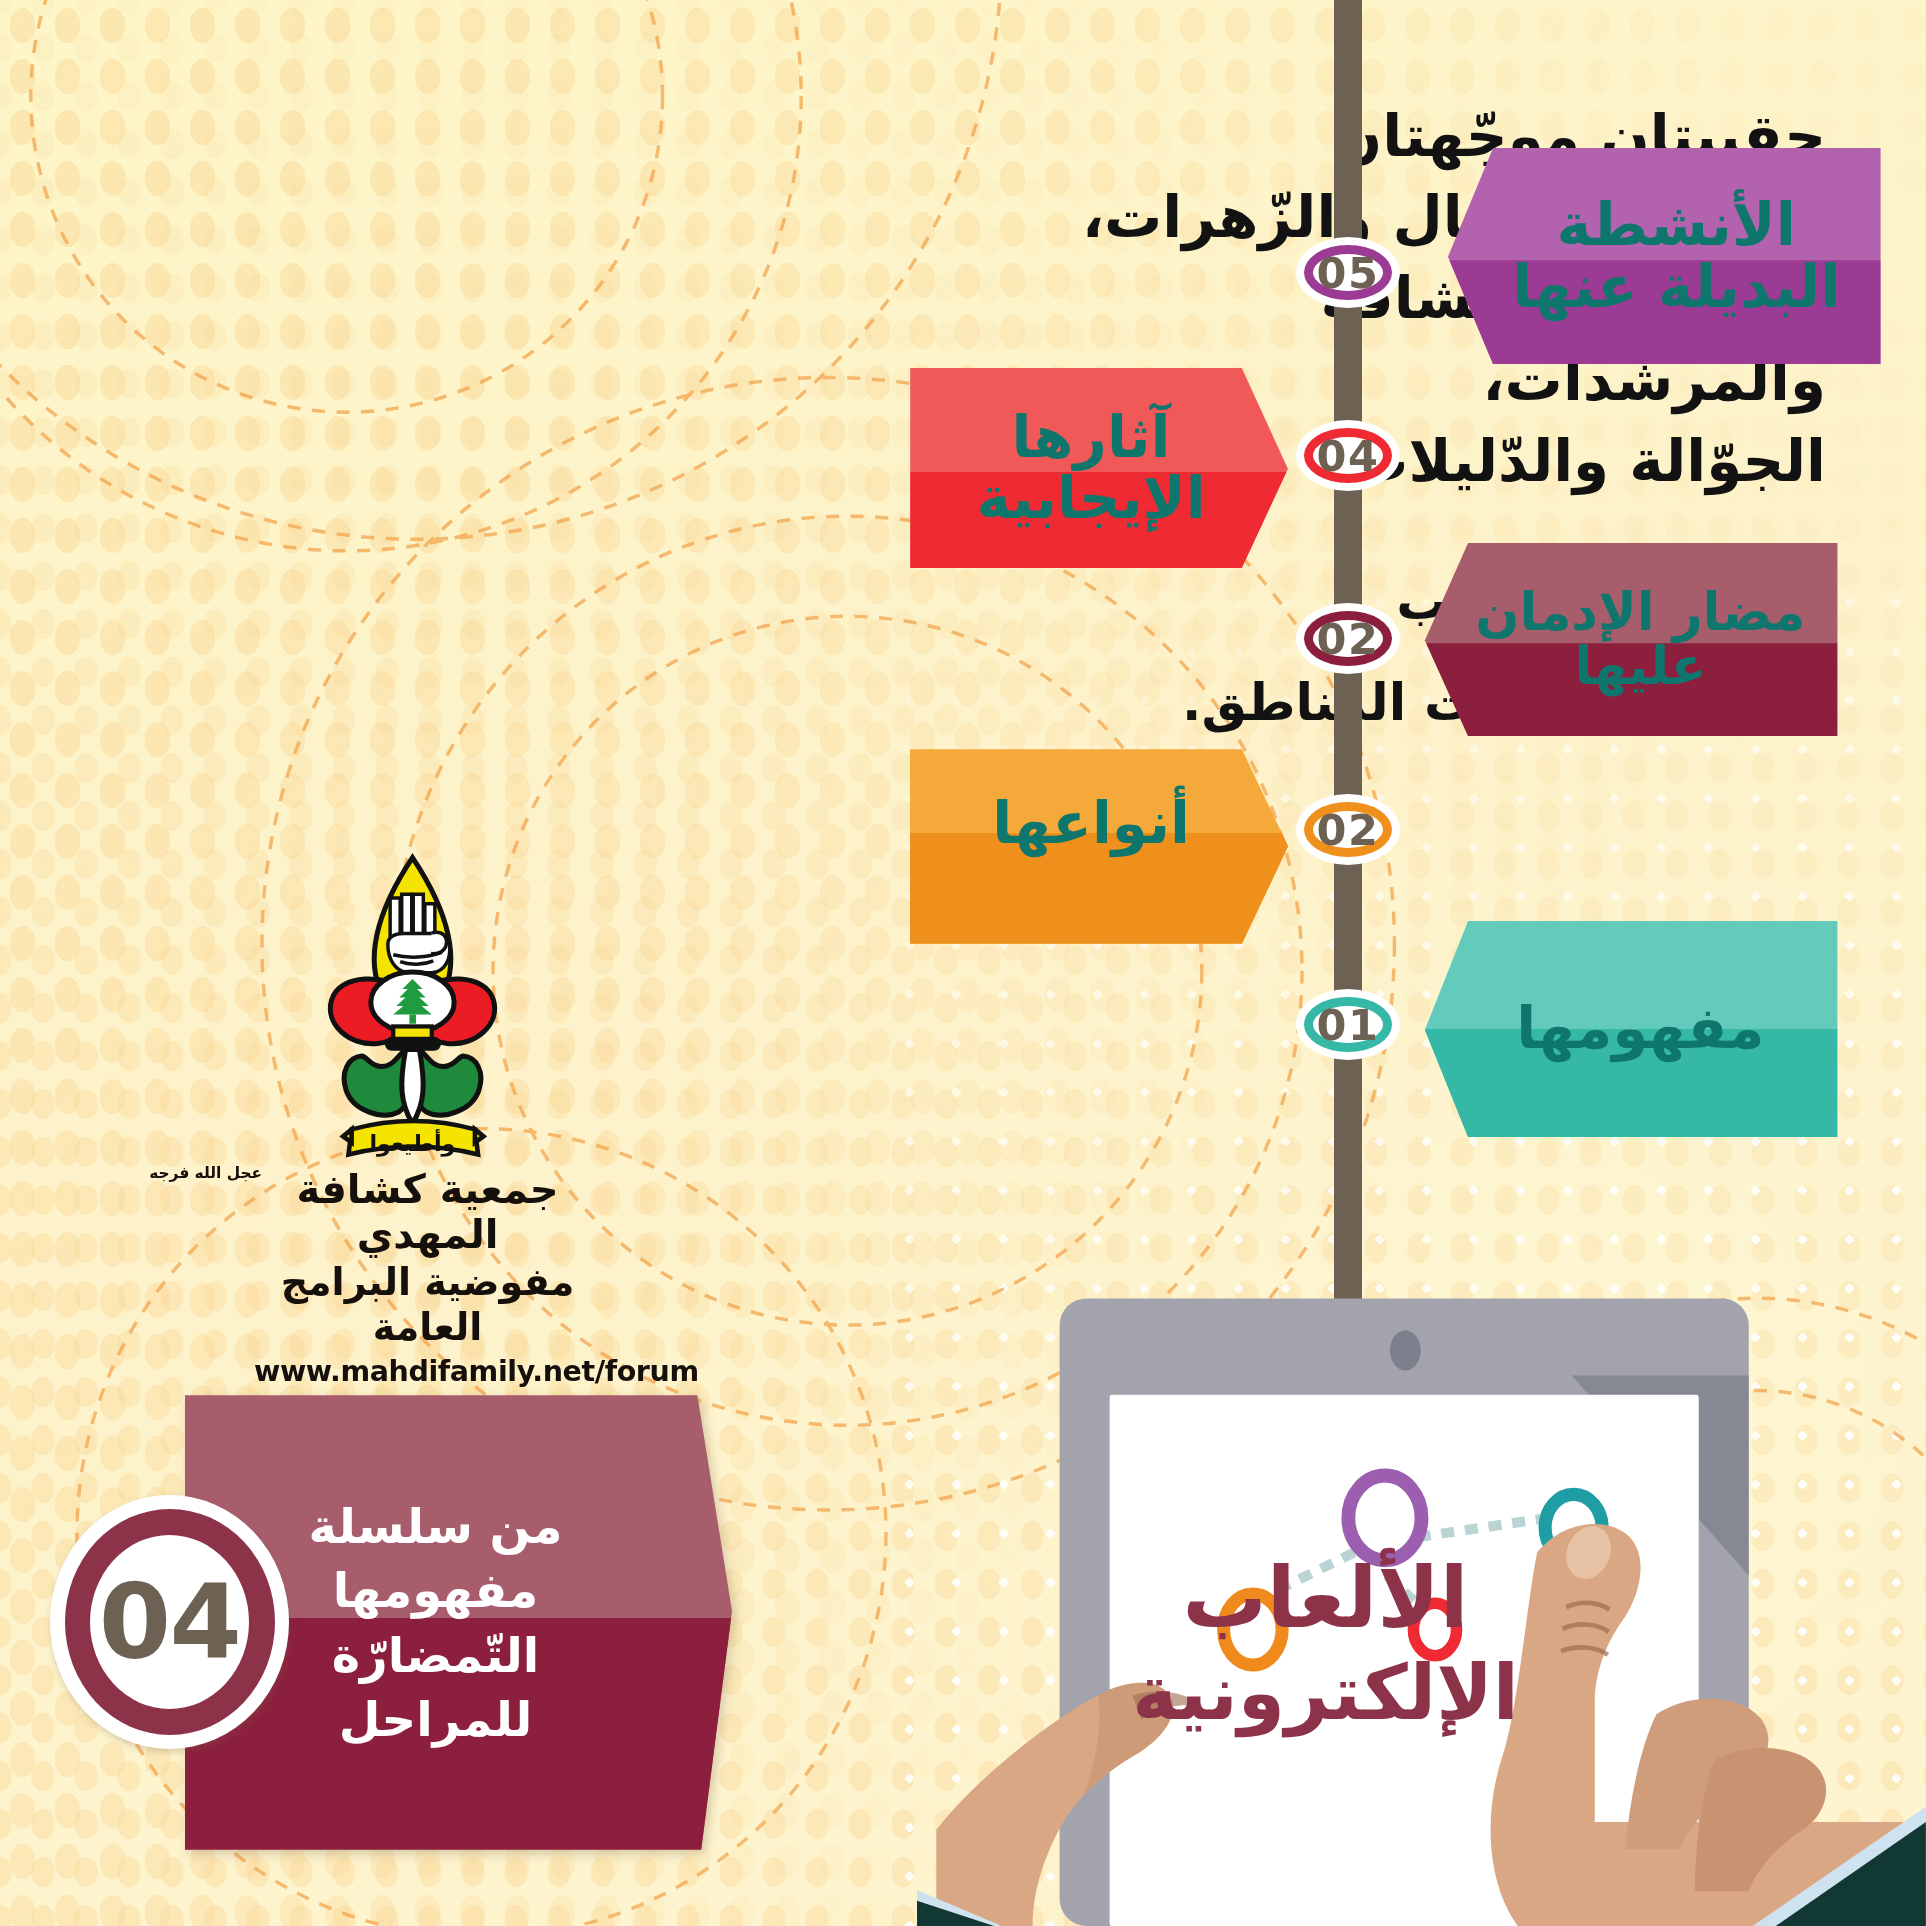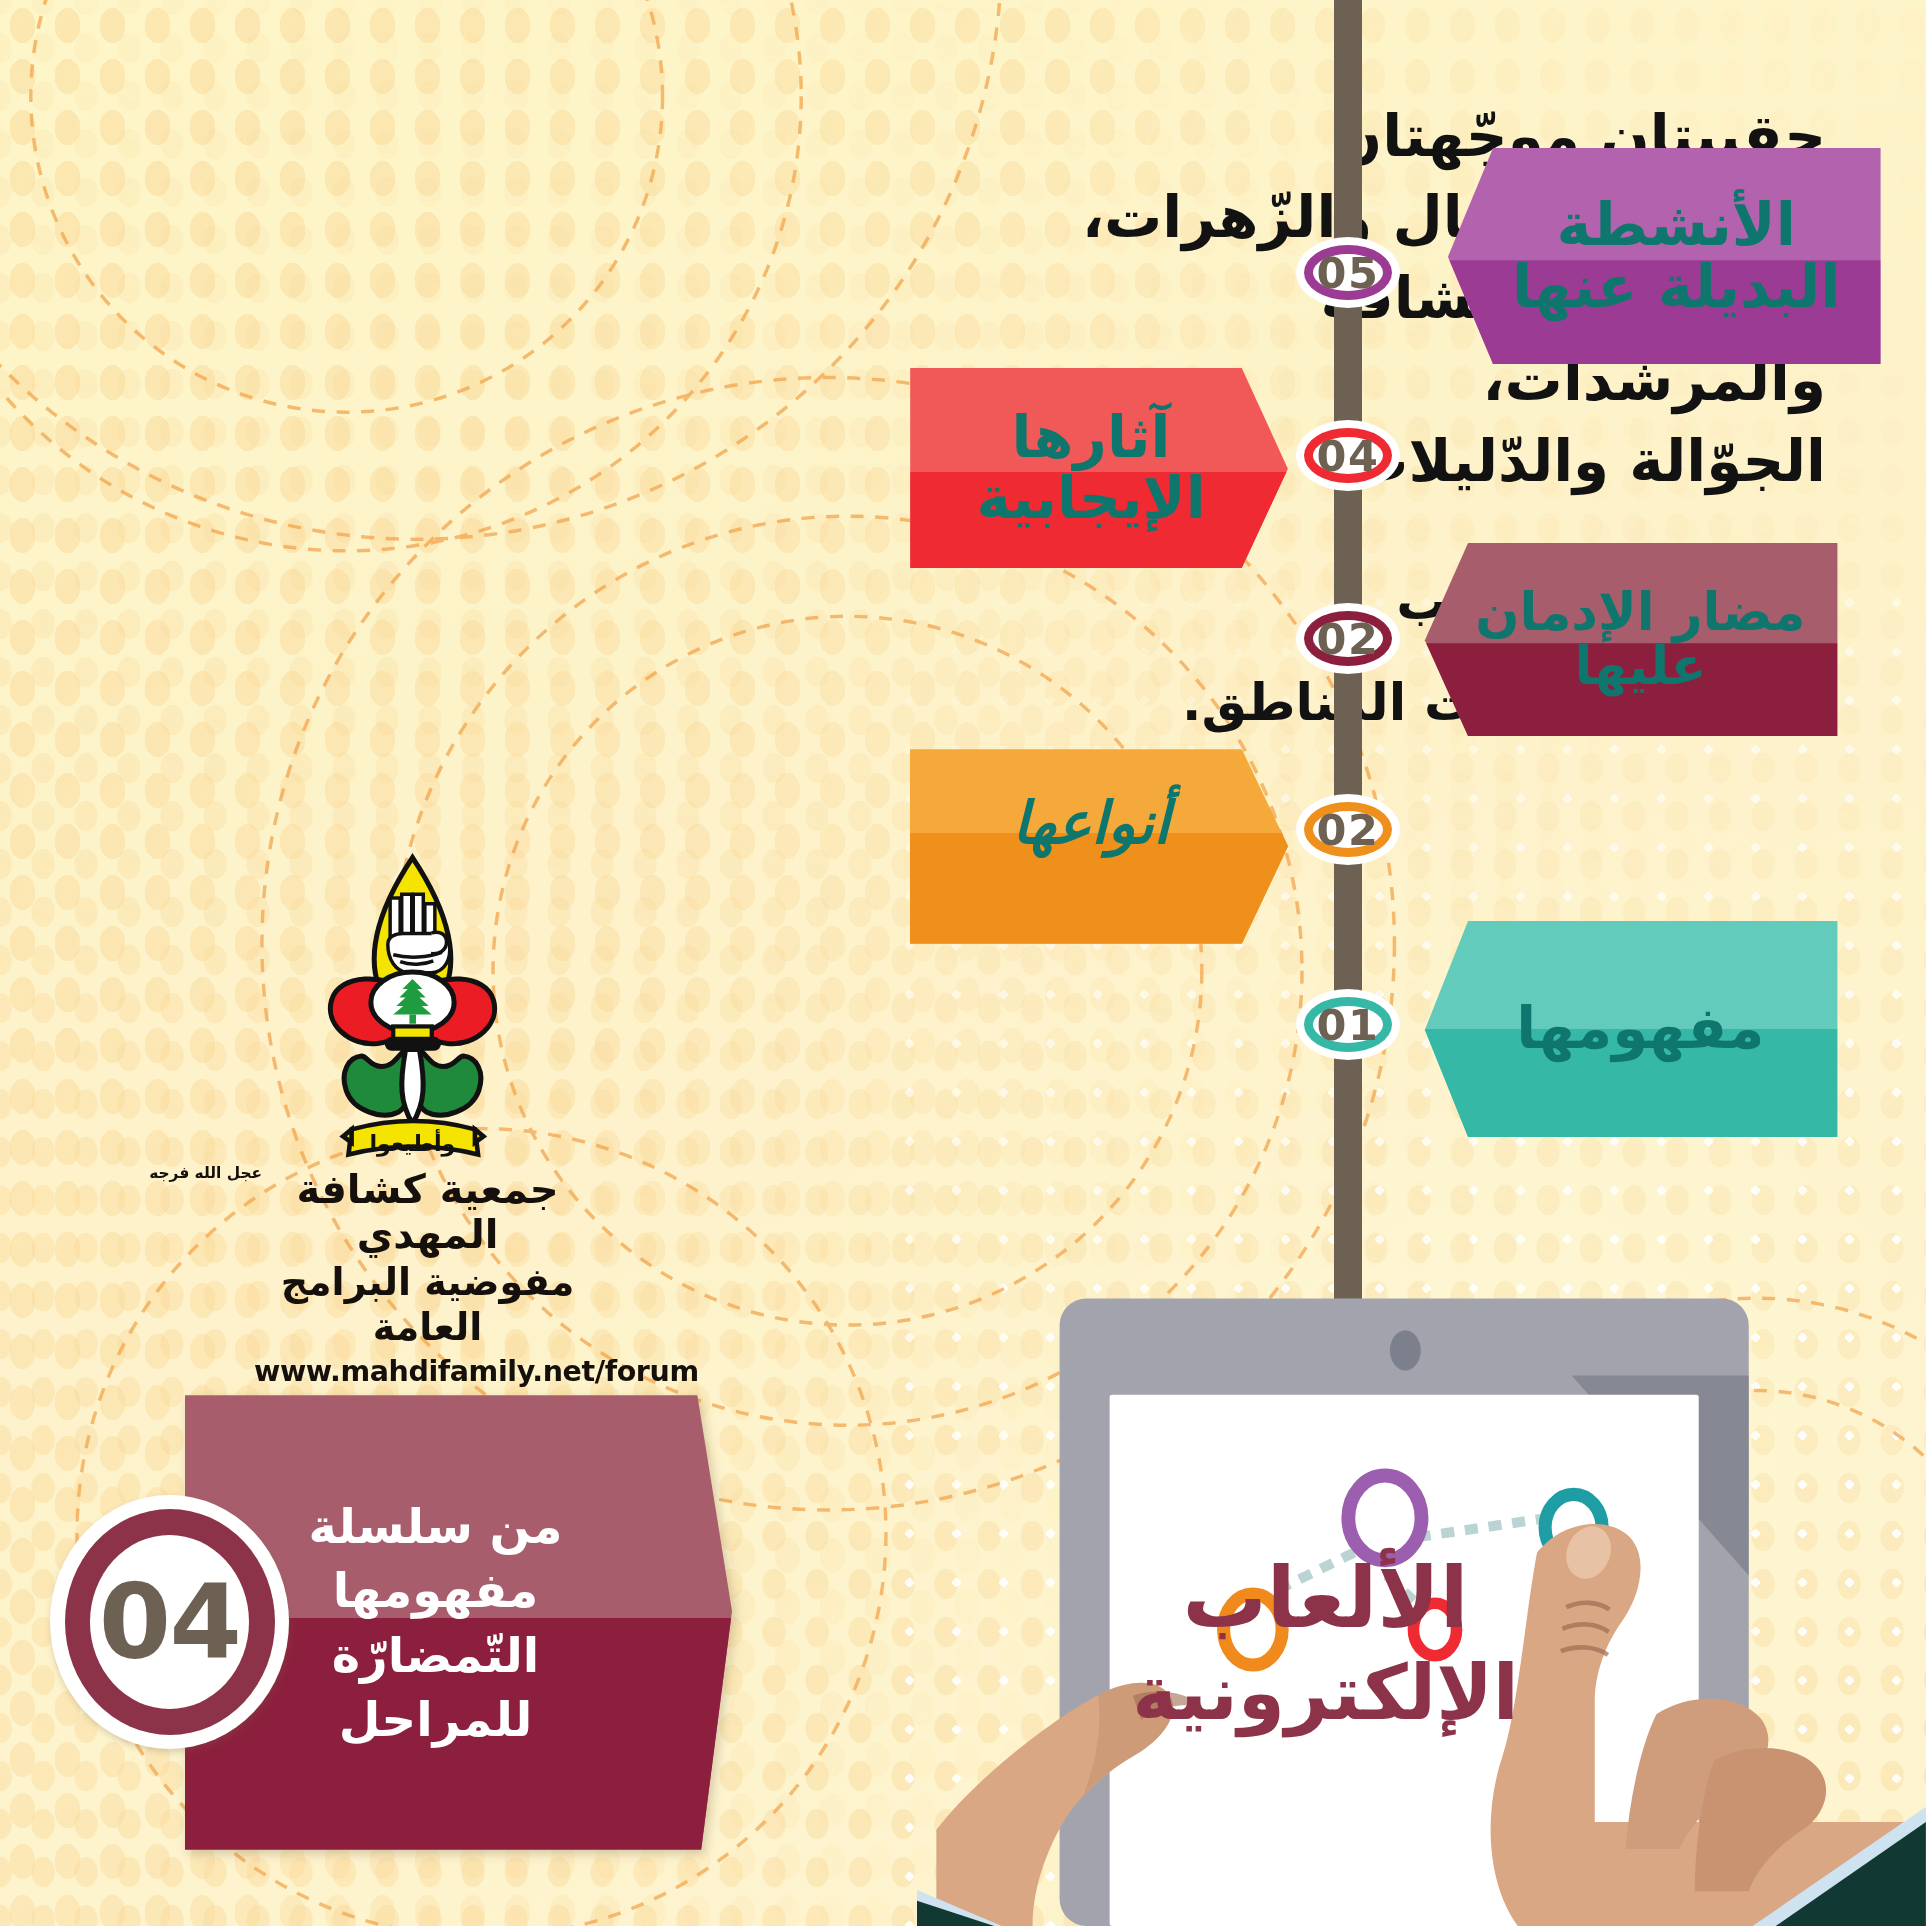"أنواعها" div.banner { font-style: italic -> none }
